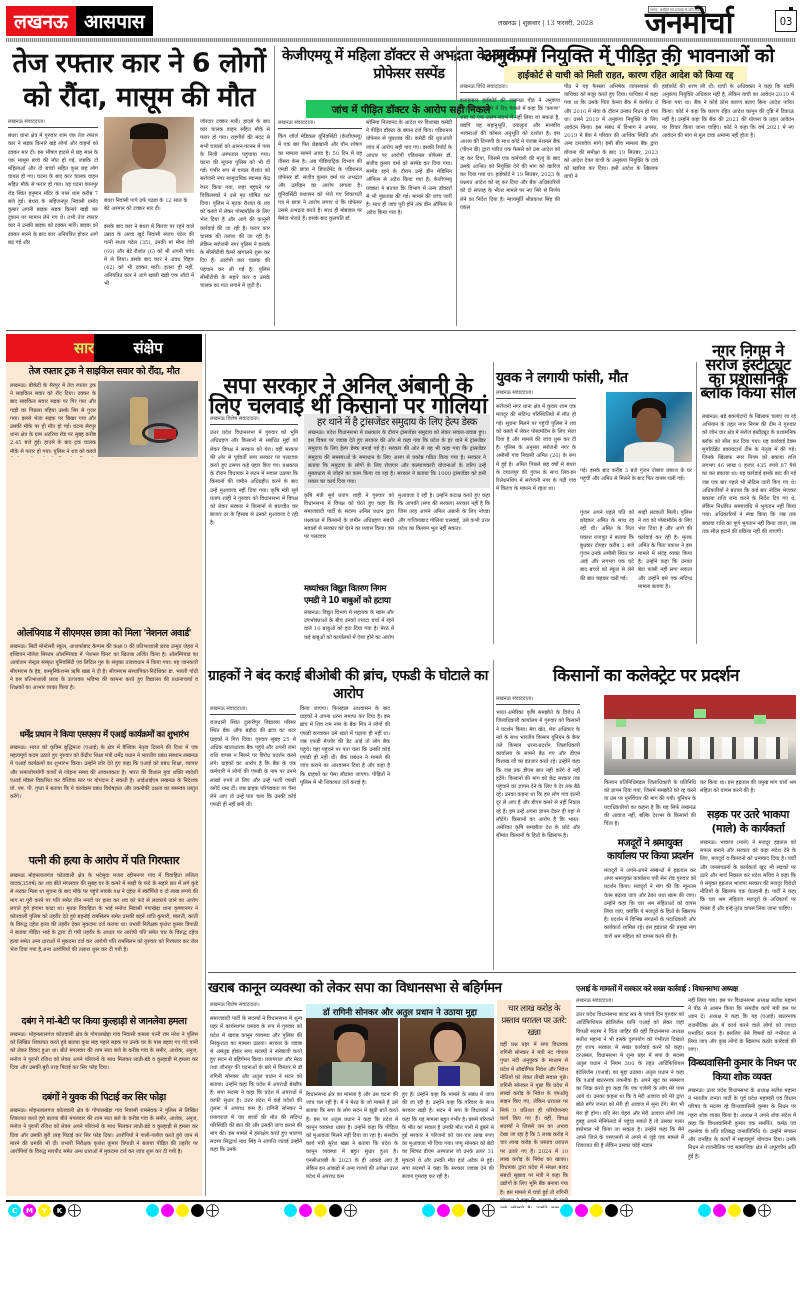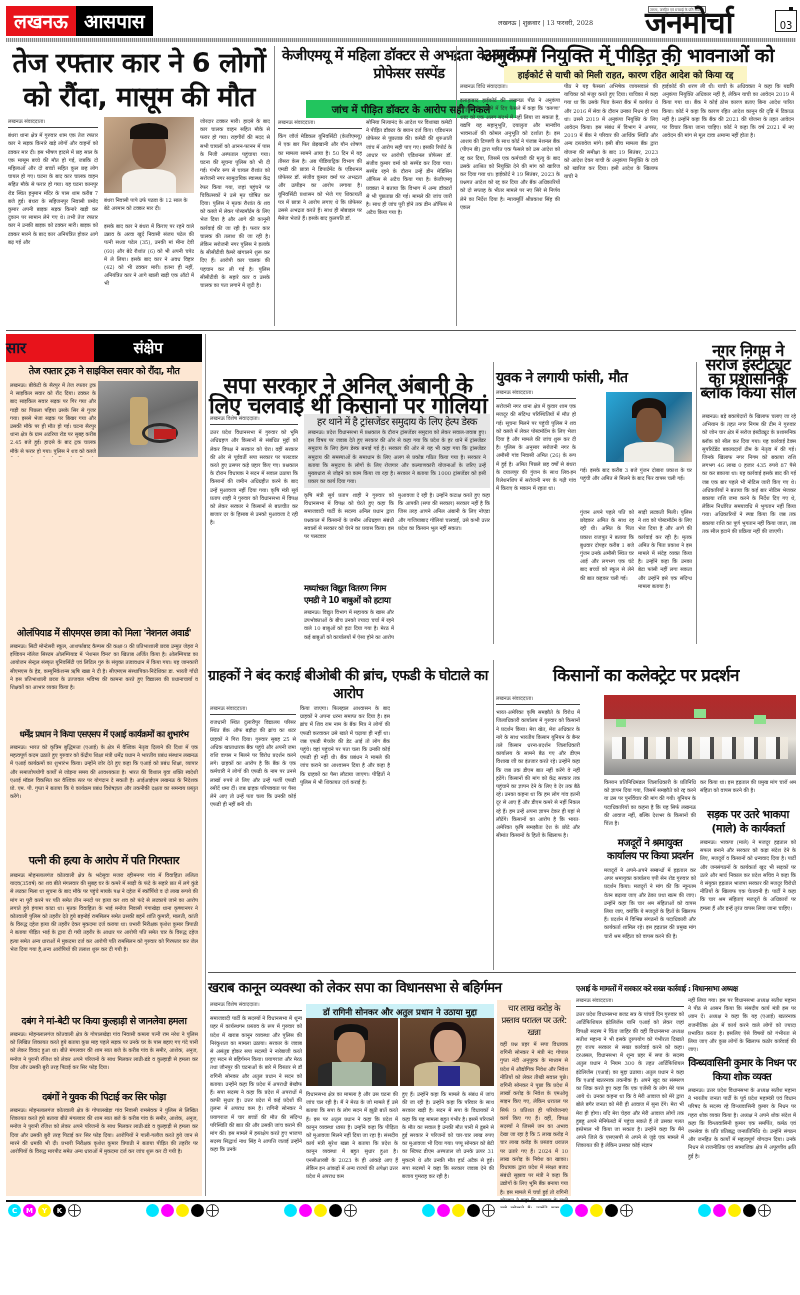"03" div.abs { align-items: flex-end -> center }
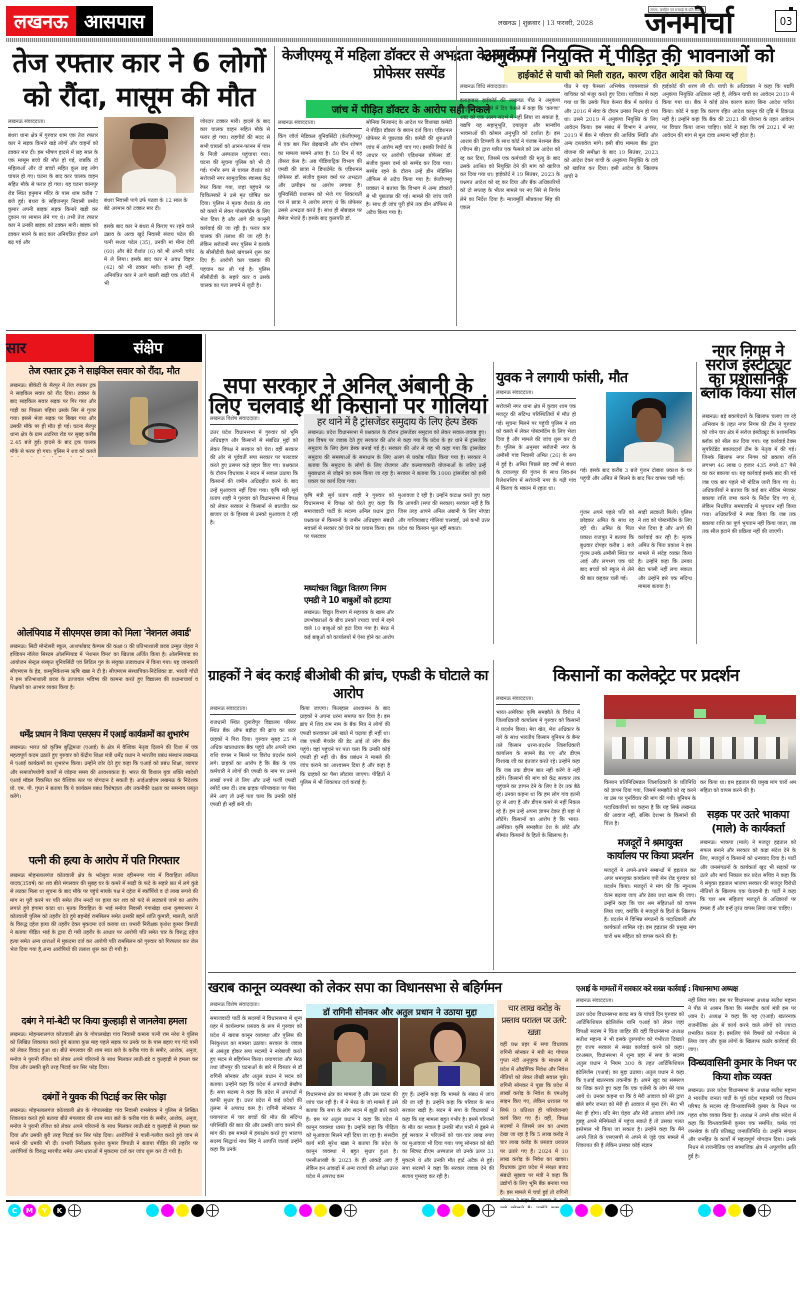"सार" div { color: #0f172a -> #bef264; text-align: left -> right }
